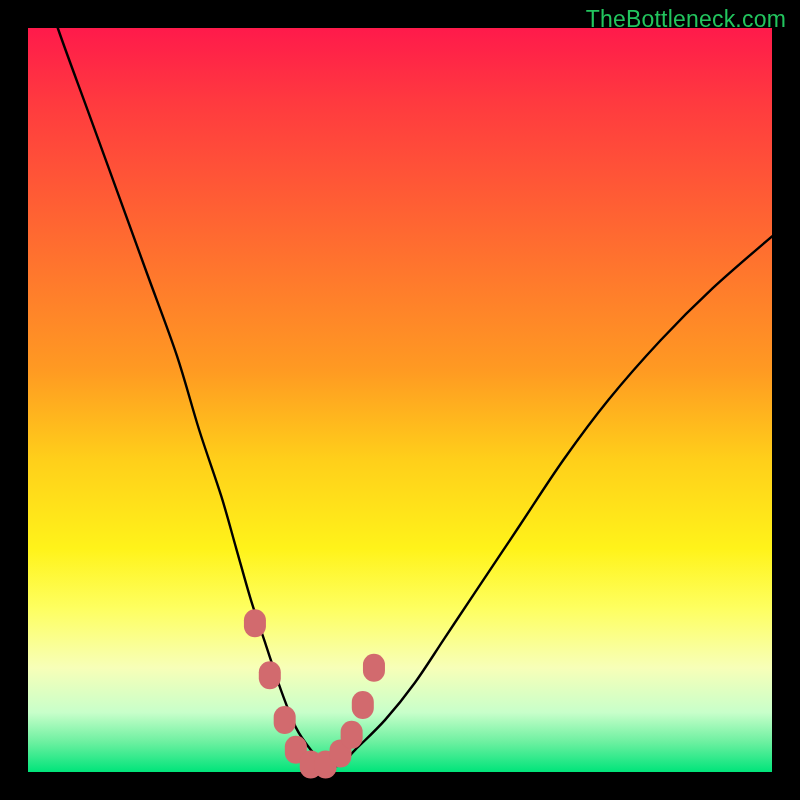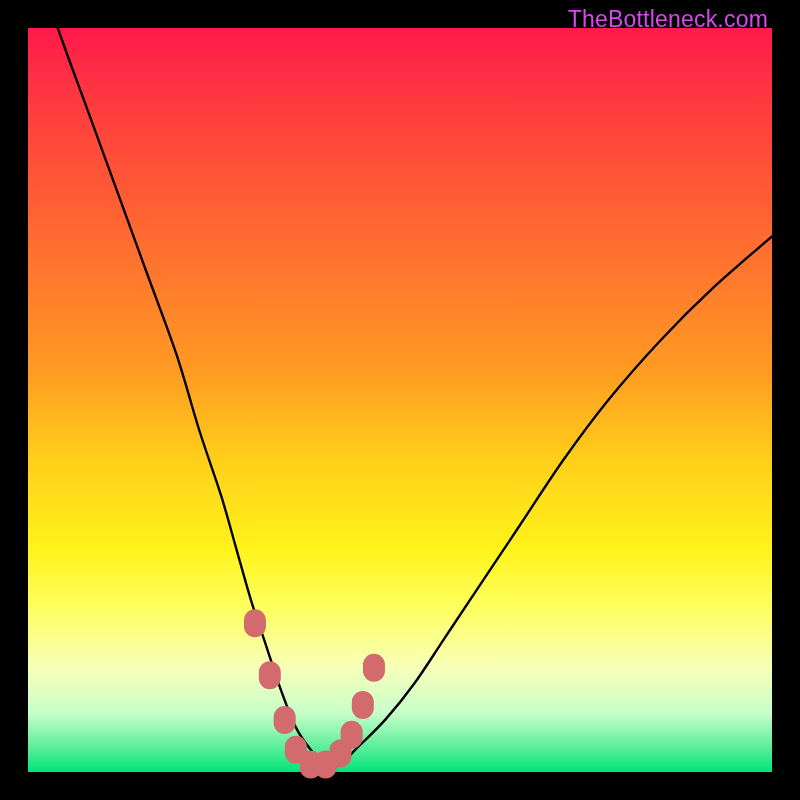"TheBottleneck.com" .watermark { color: #d946ef -> #22c55e; right: 32px -> 14px }
